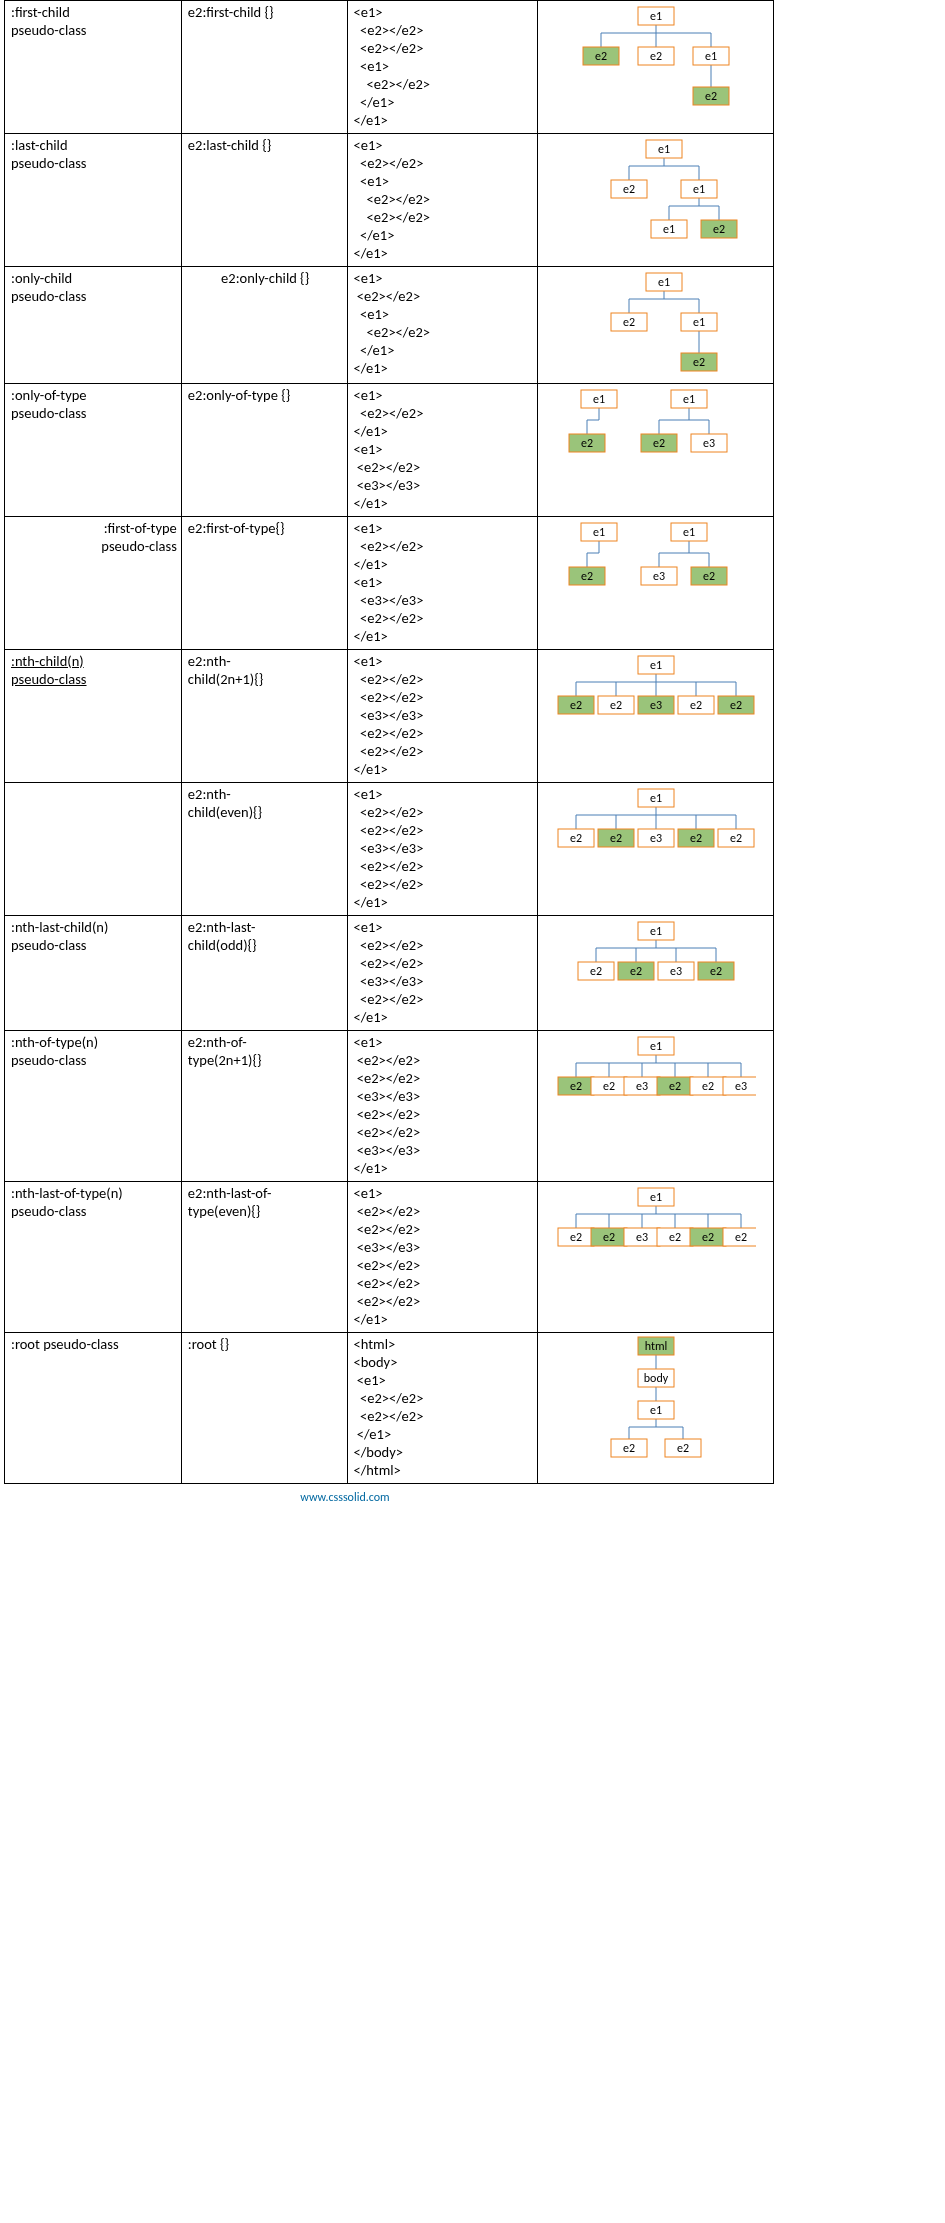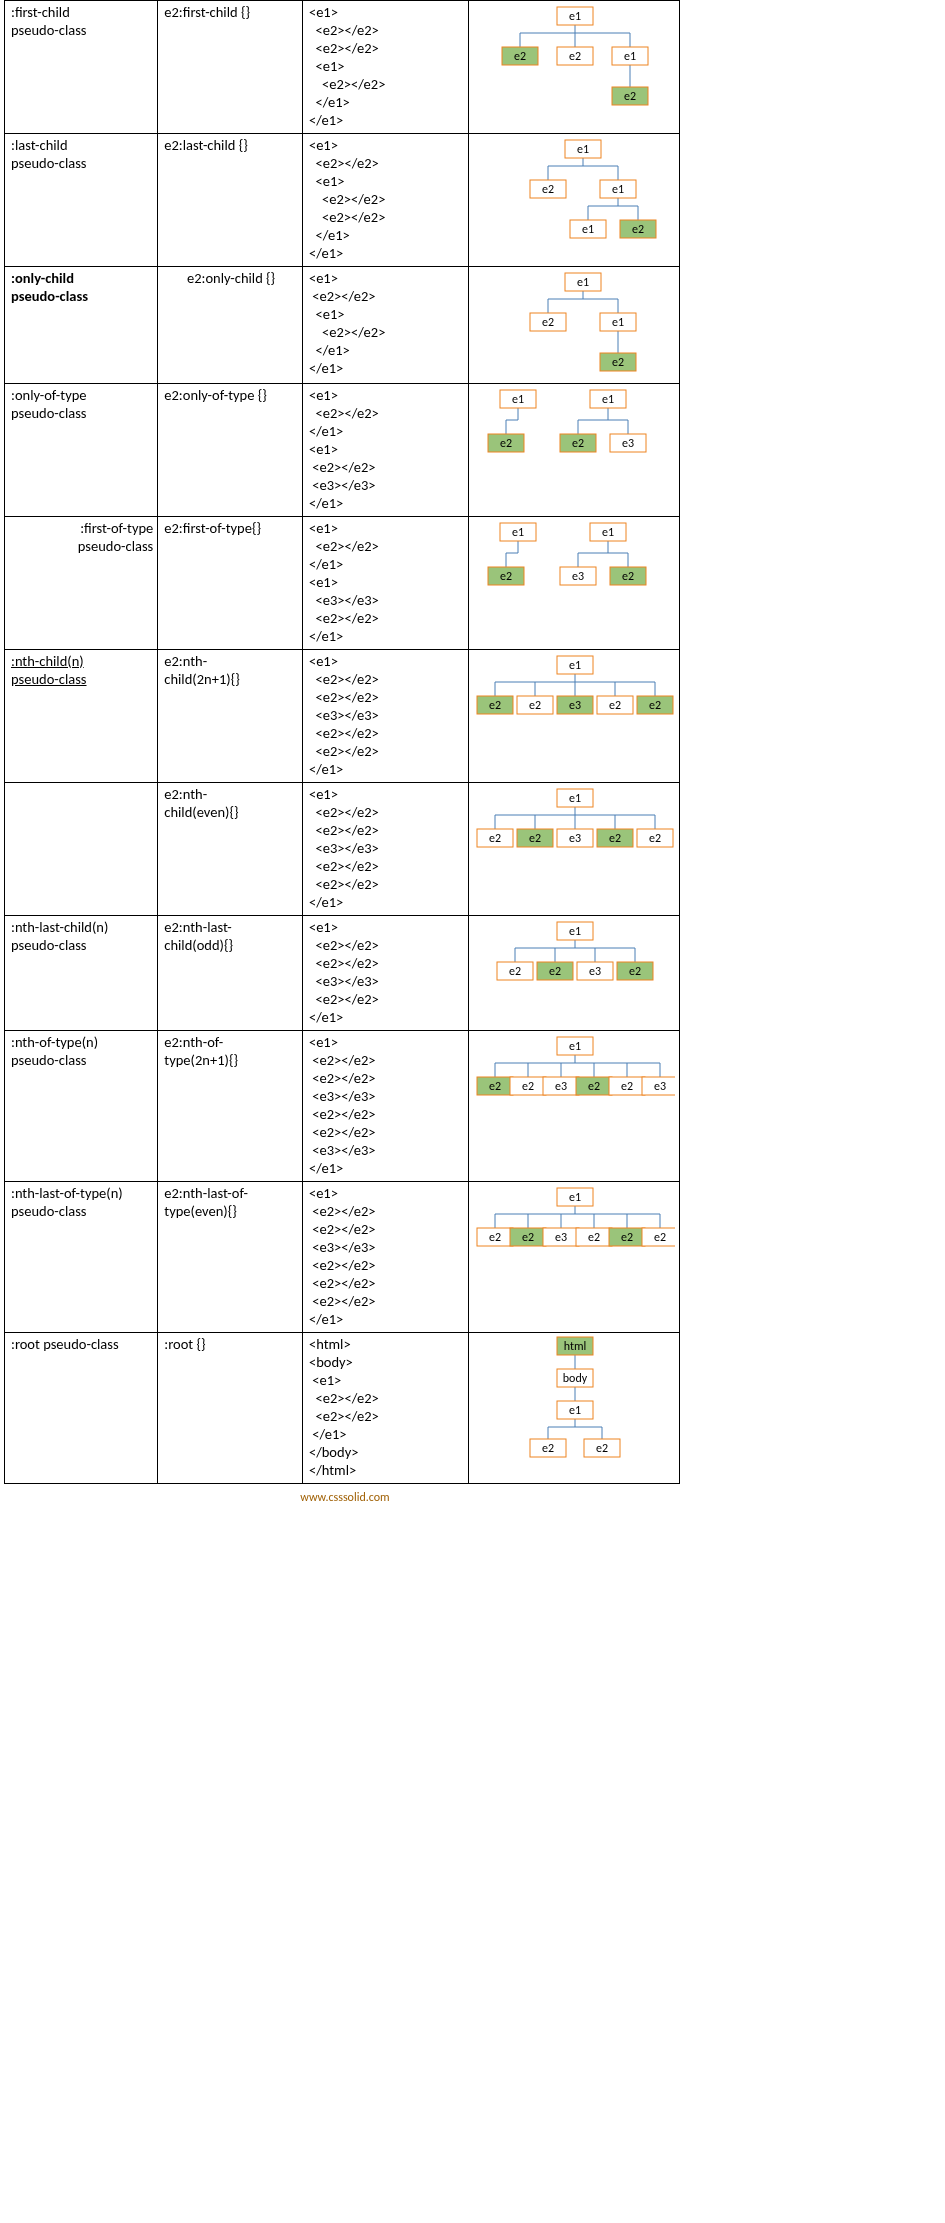":first-child" table.main { width: 676px -> 770px }
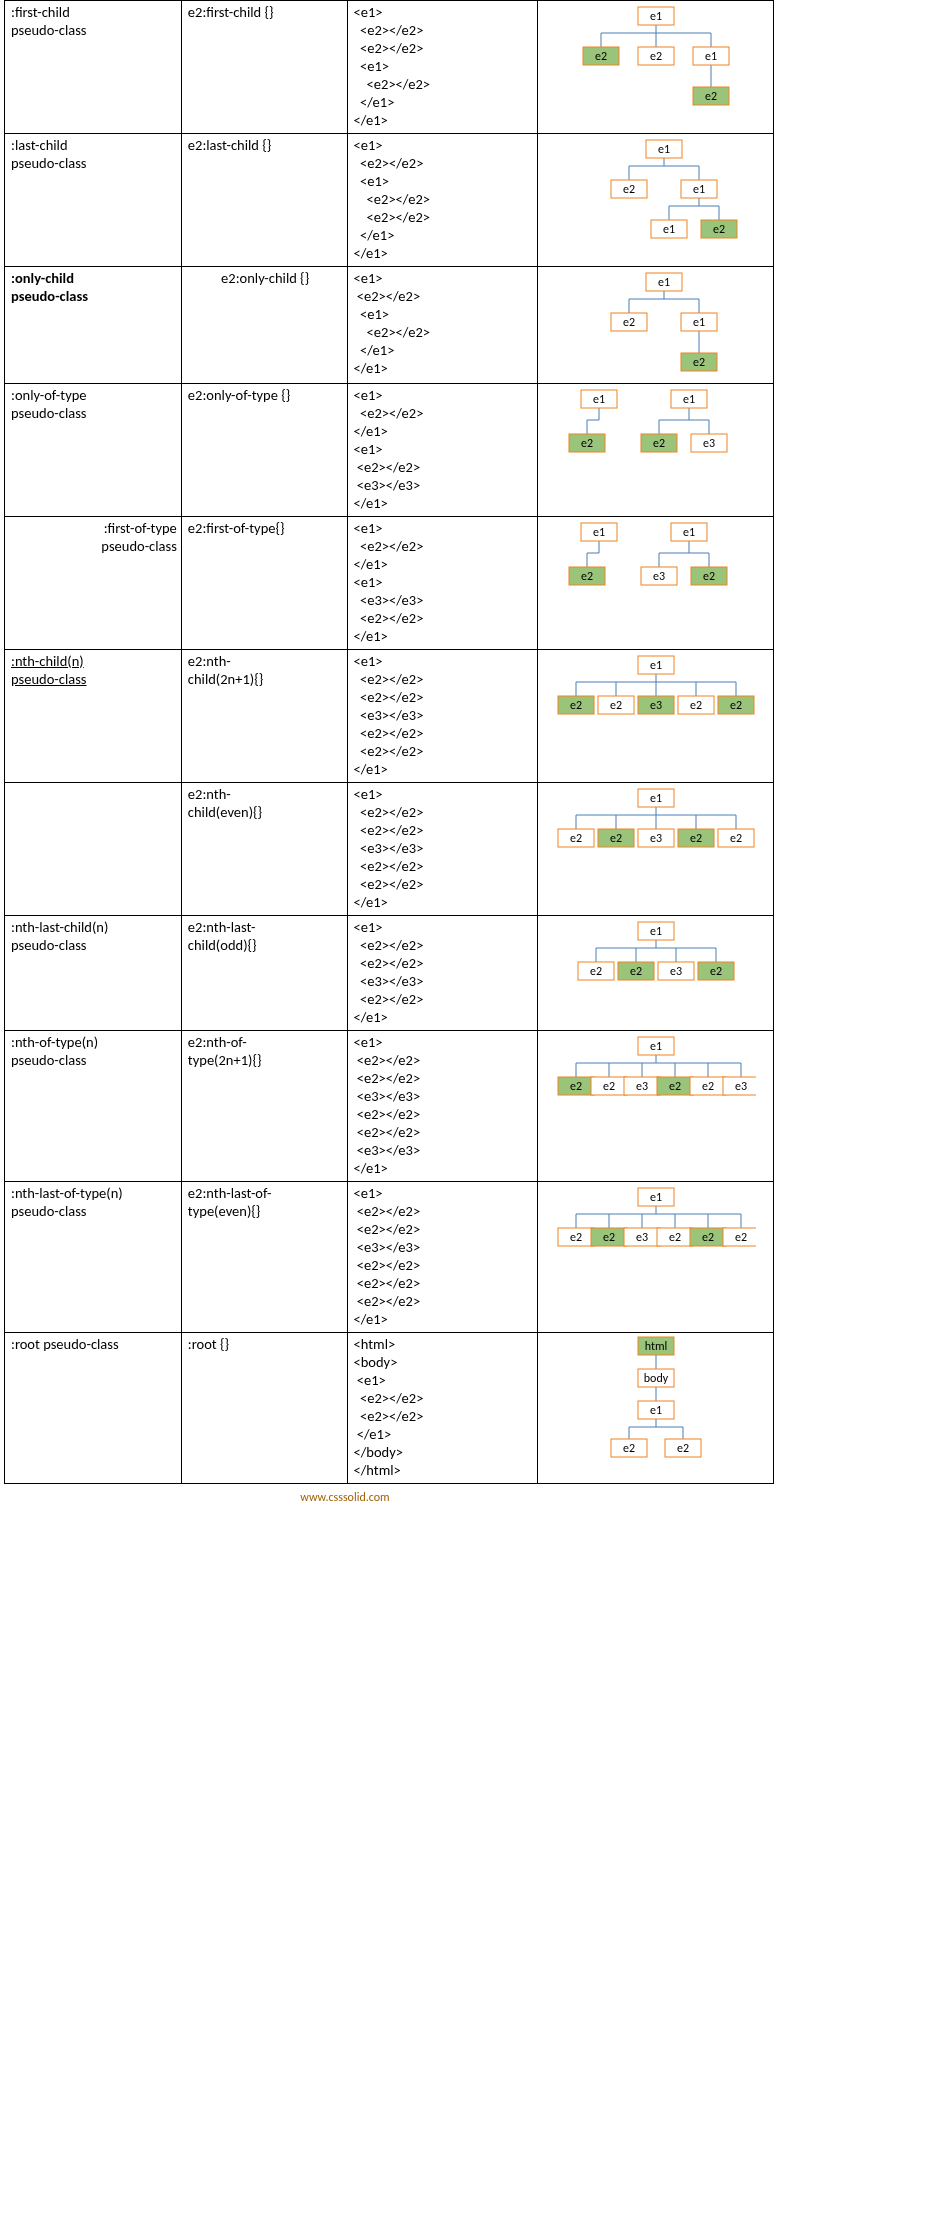":only-child" td.col1 { font-weight: bold -> none }
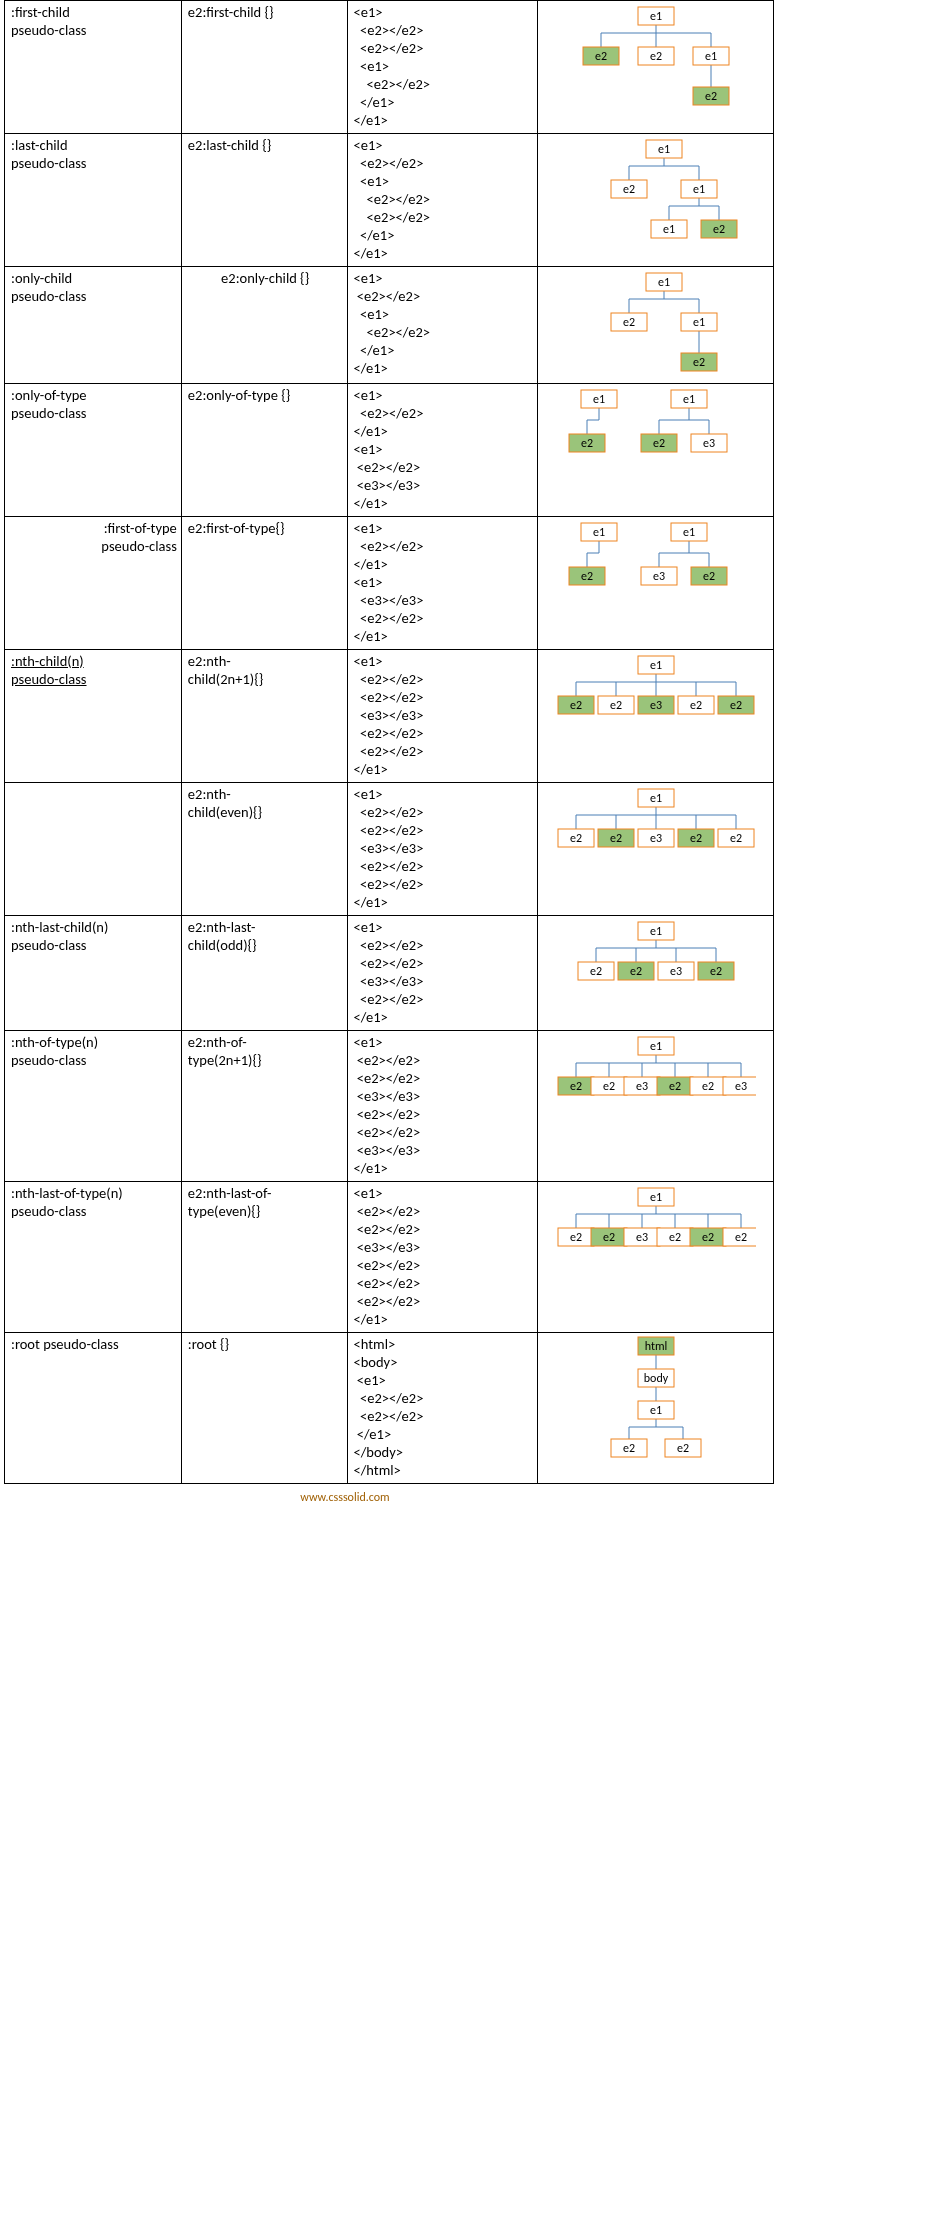"www.csssolid.com" .footer { color: #a16207 -> #0369a1 }
